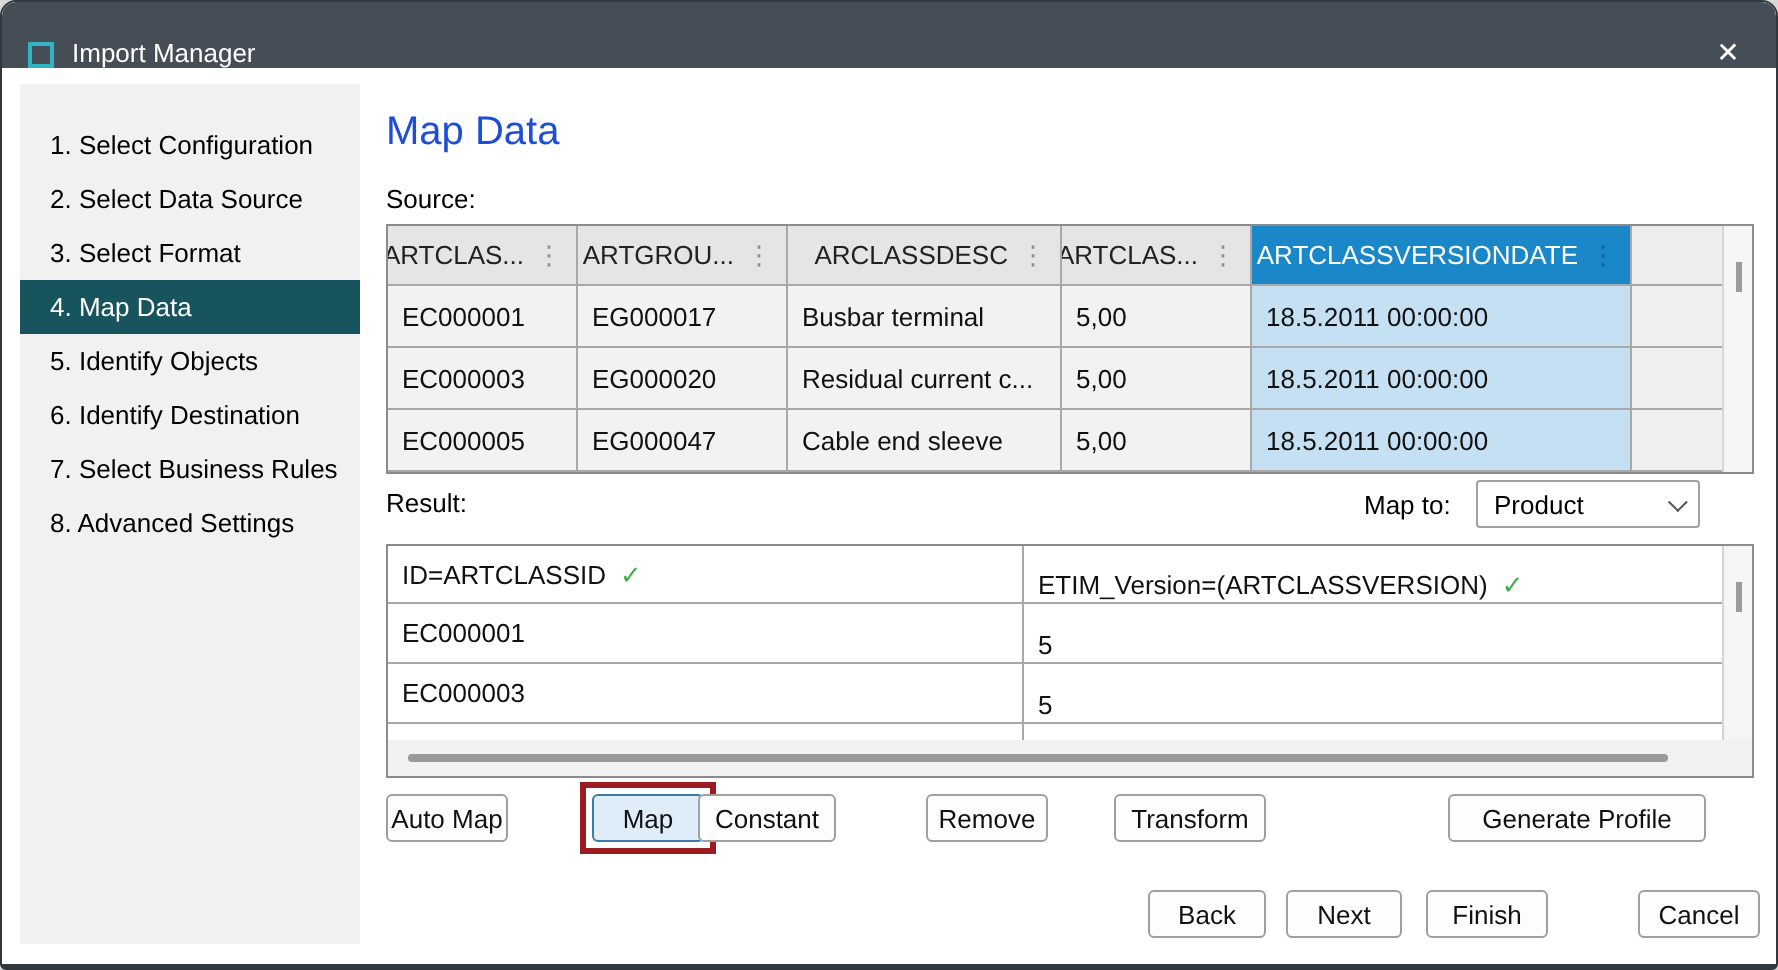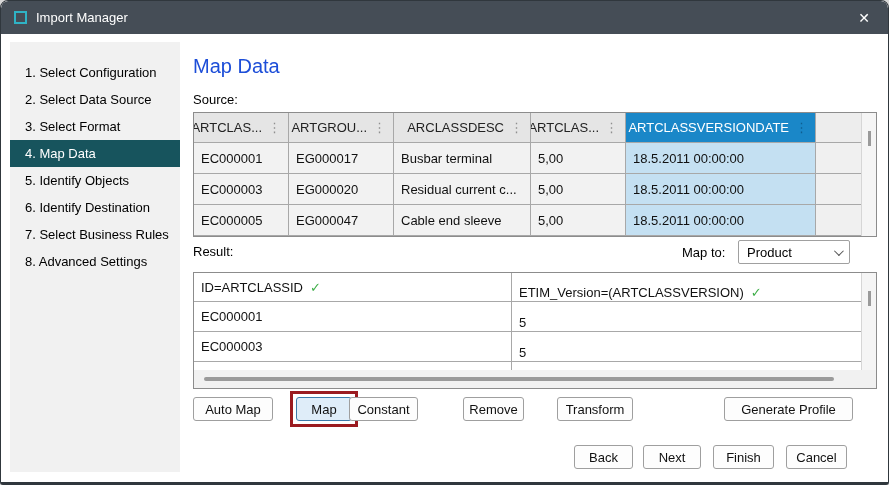"Import Manager" .titlebar { align-items: center -> flex-end }
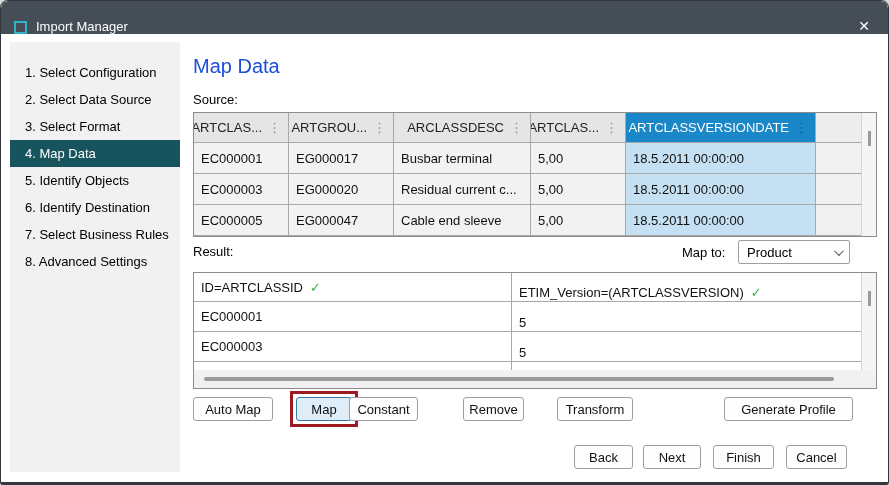"Auto Map" .b-automap { width: 80px -> 61px }
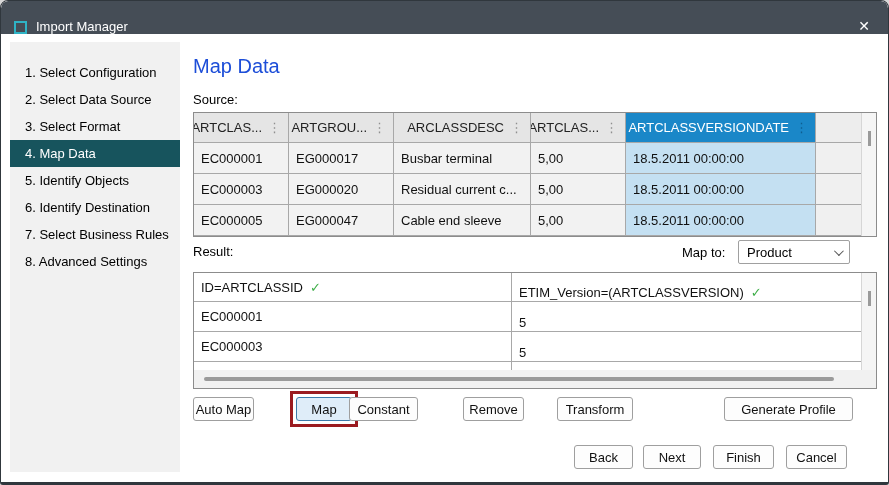"Cancel" .b-cancel { left: 785px -> 818px }
